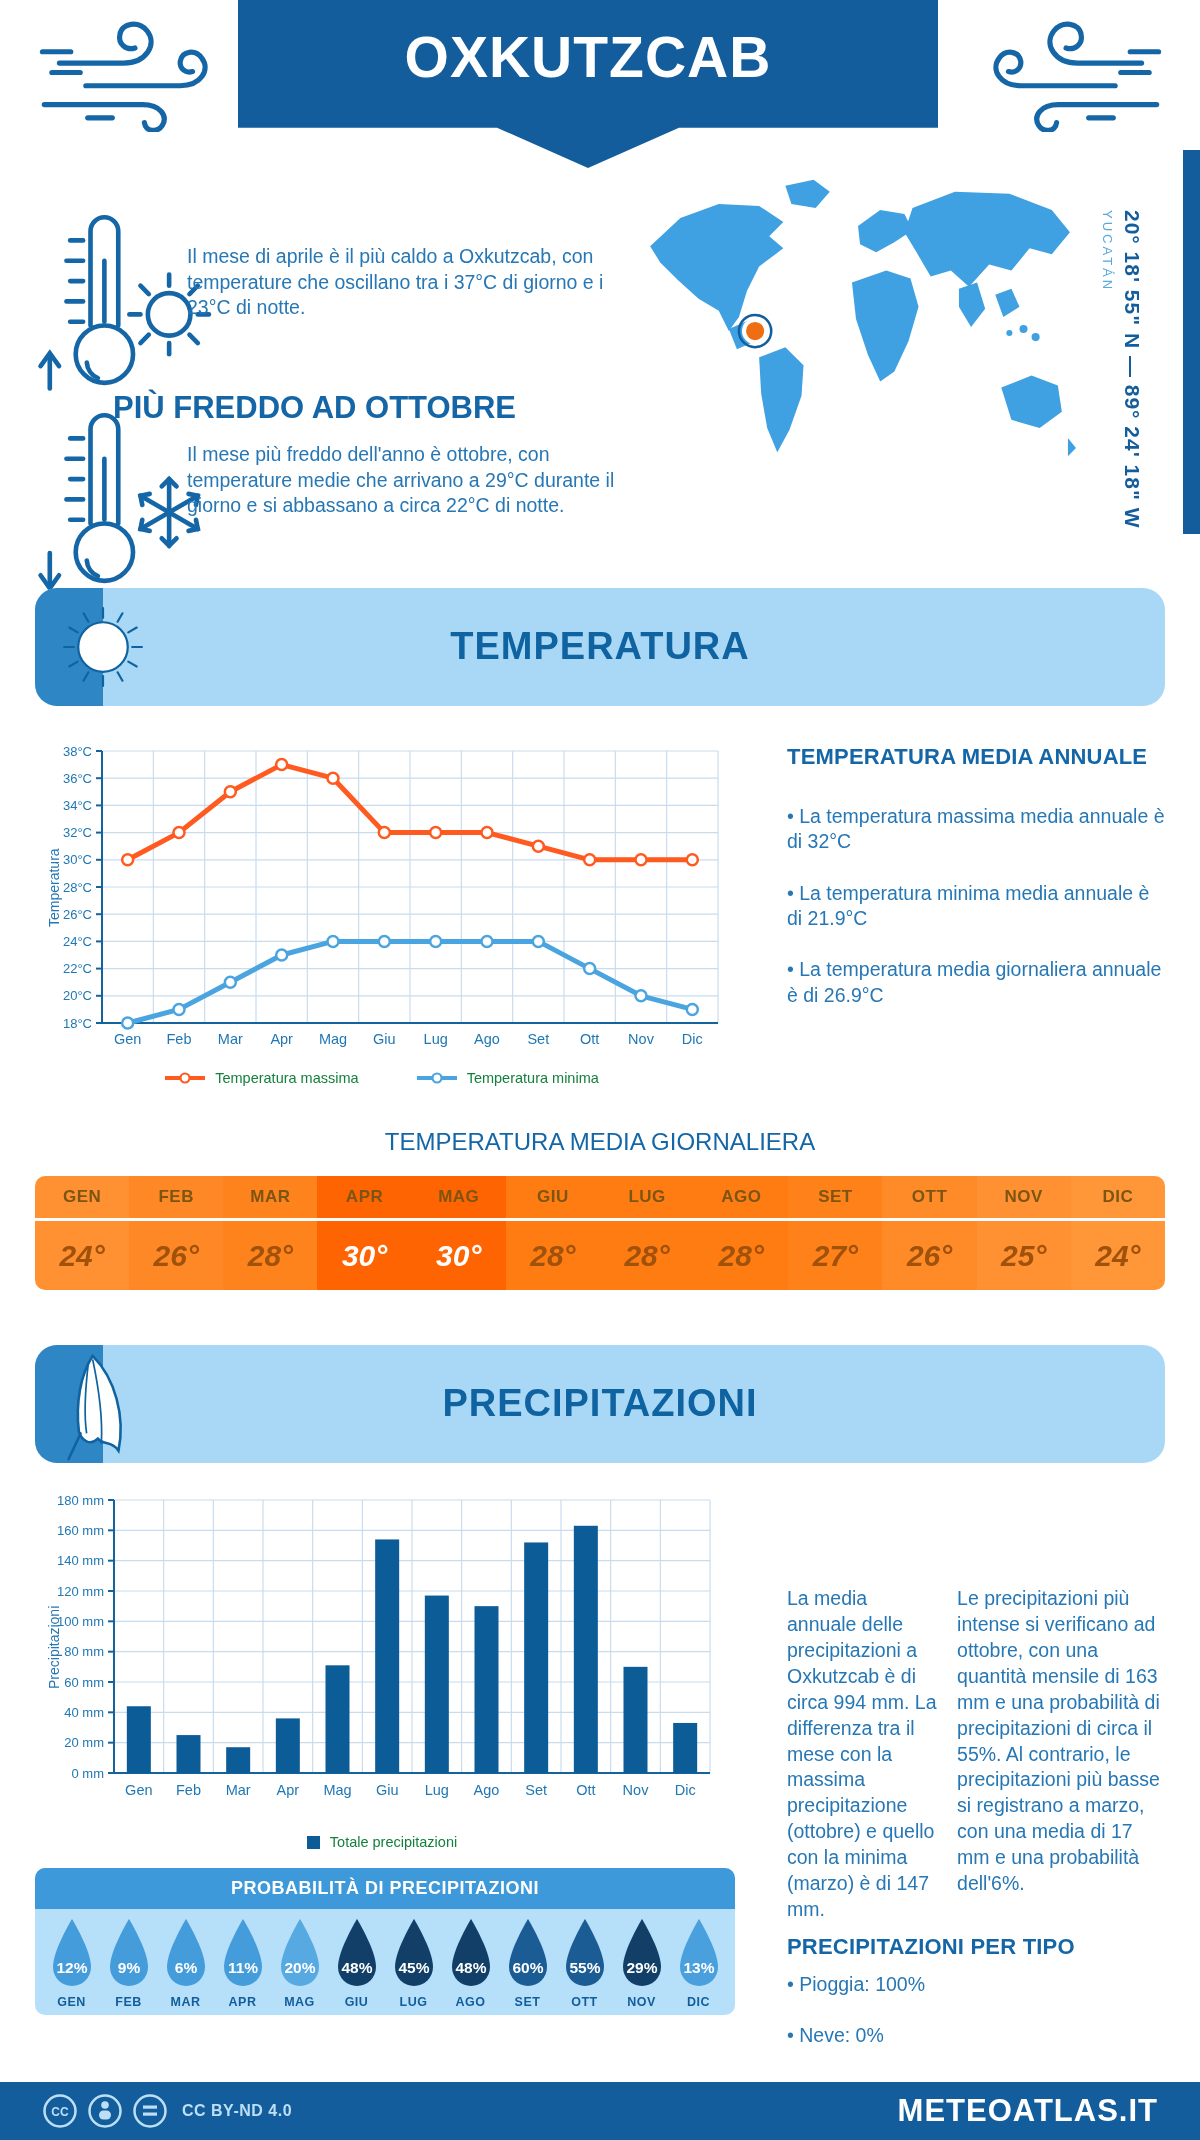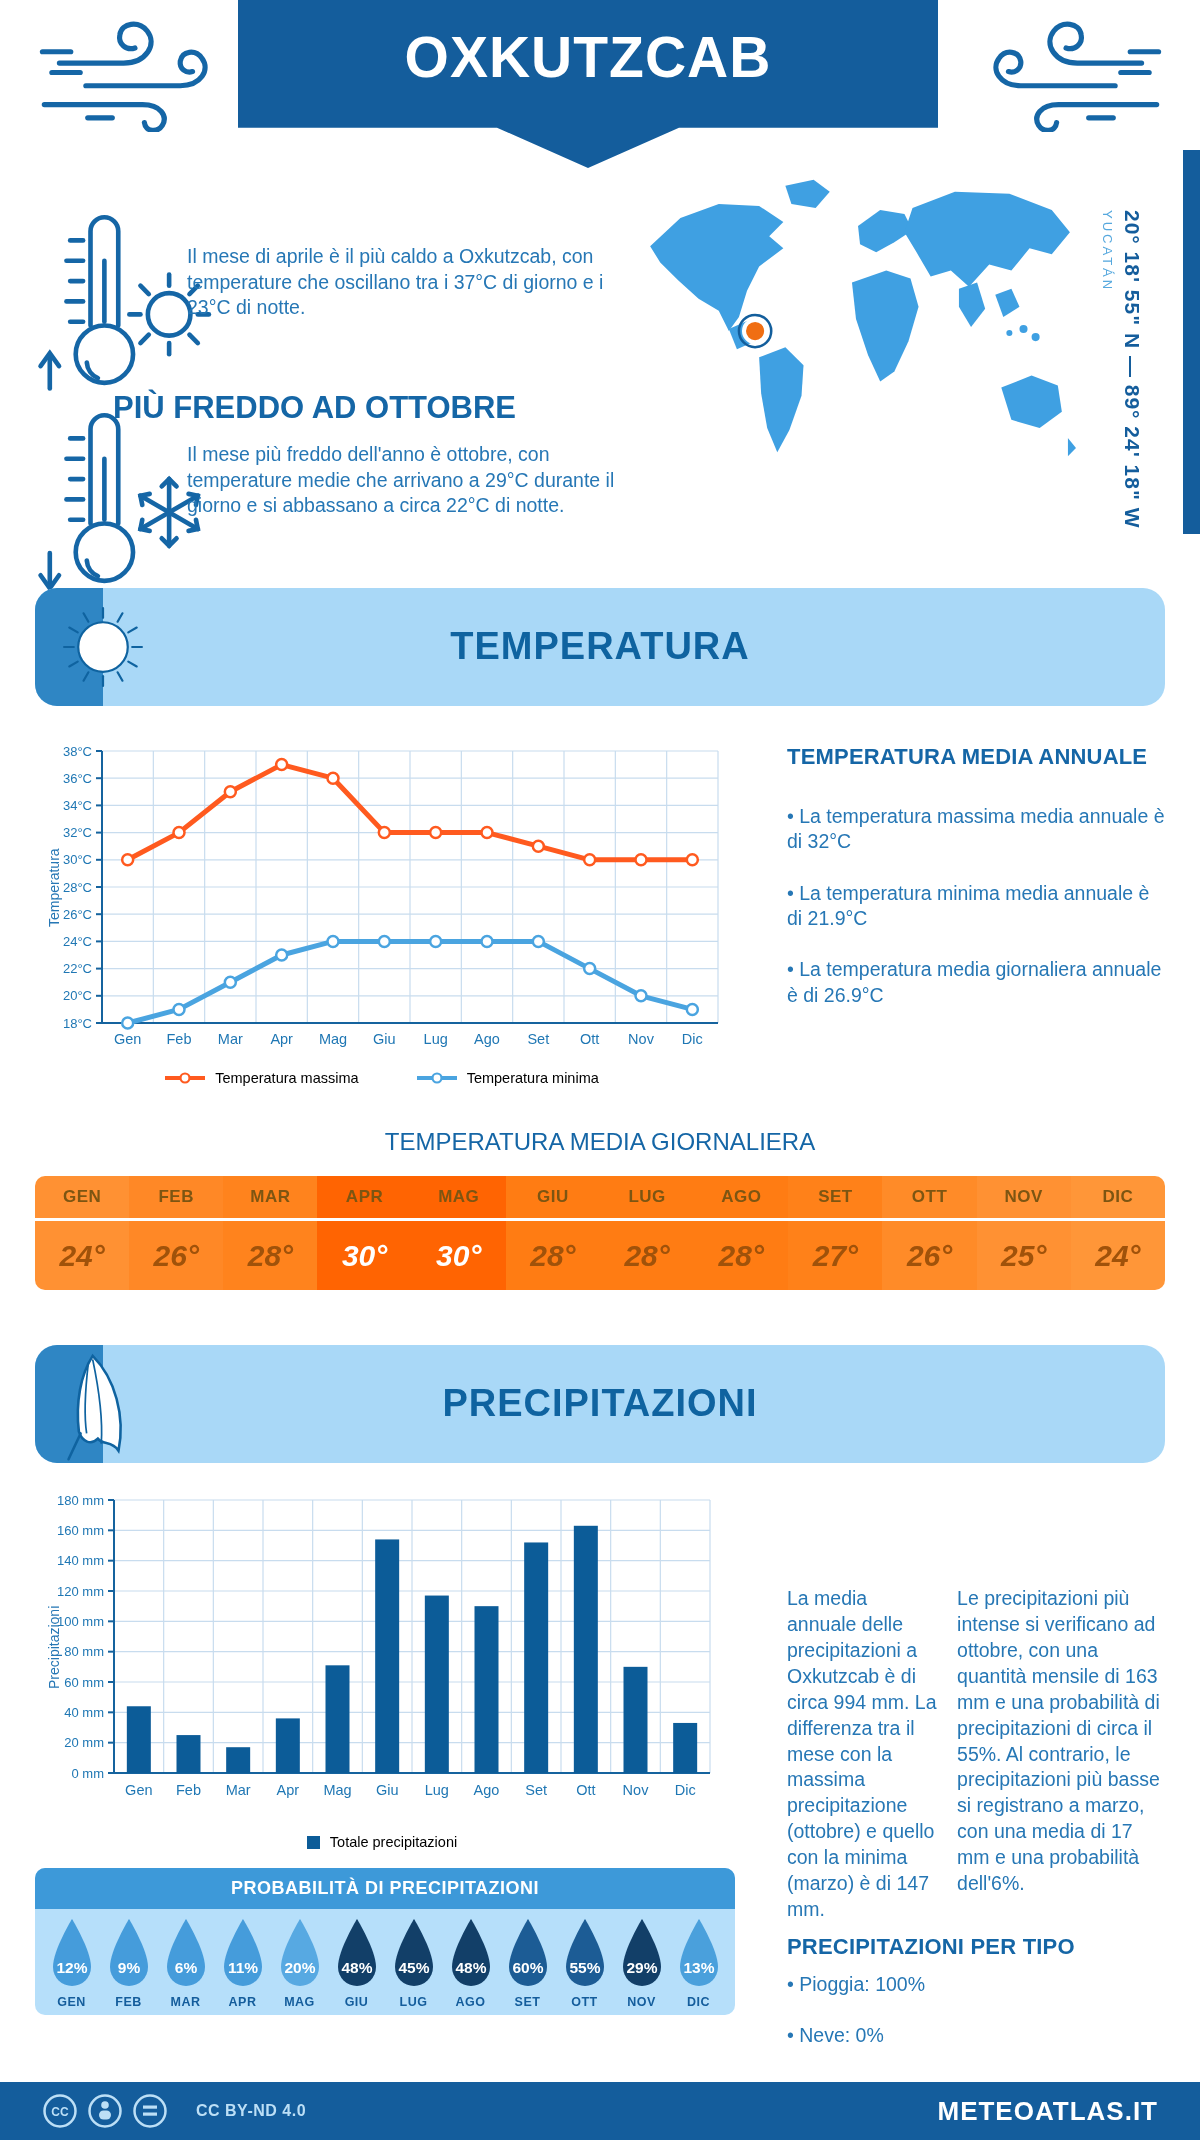"Temperatura massima" .leg-item { color: #000000 -> #15803d }
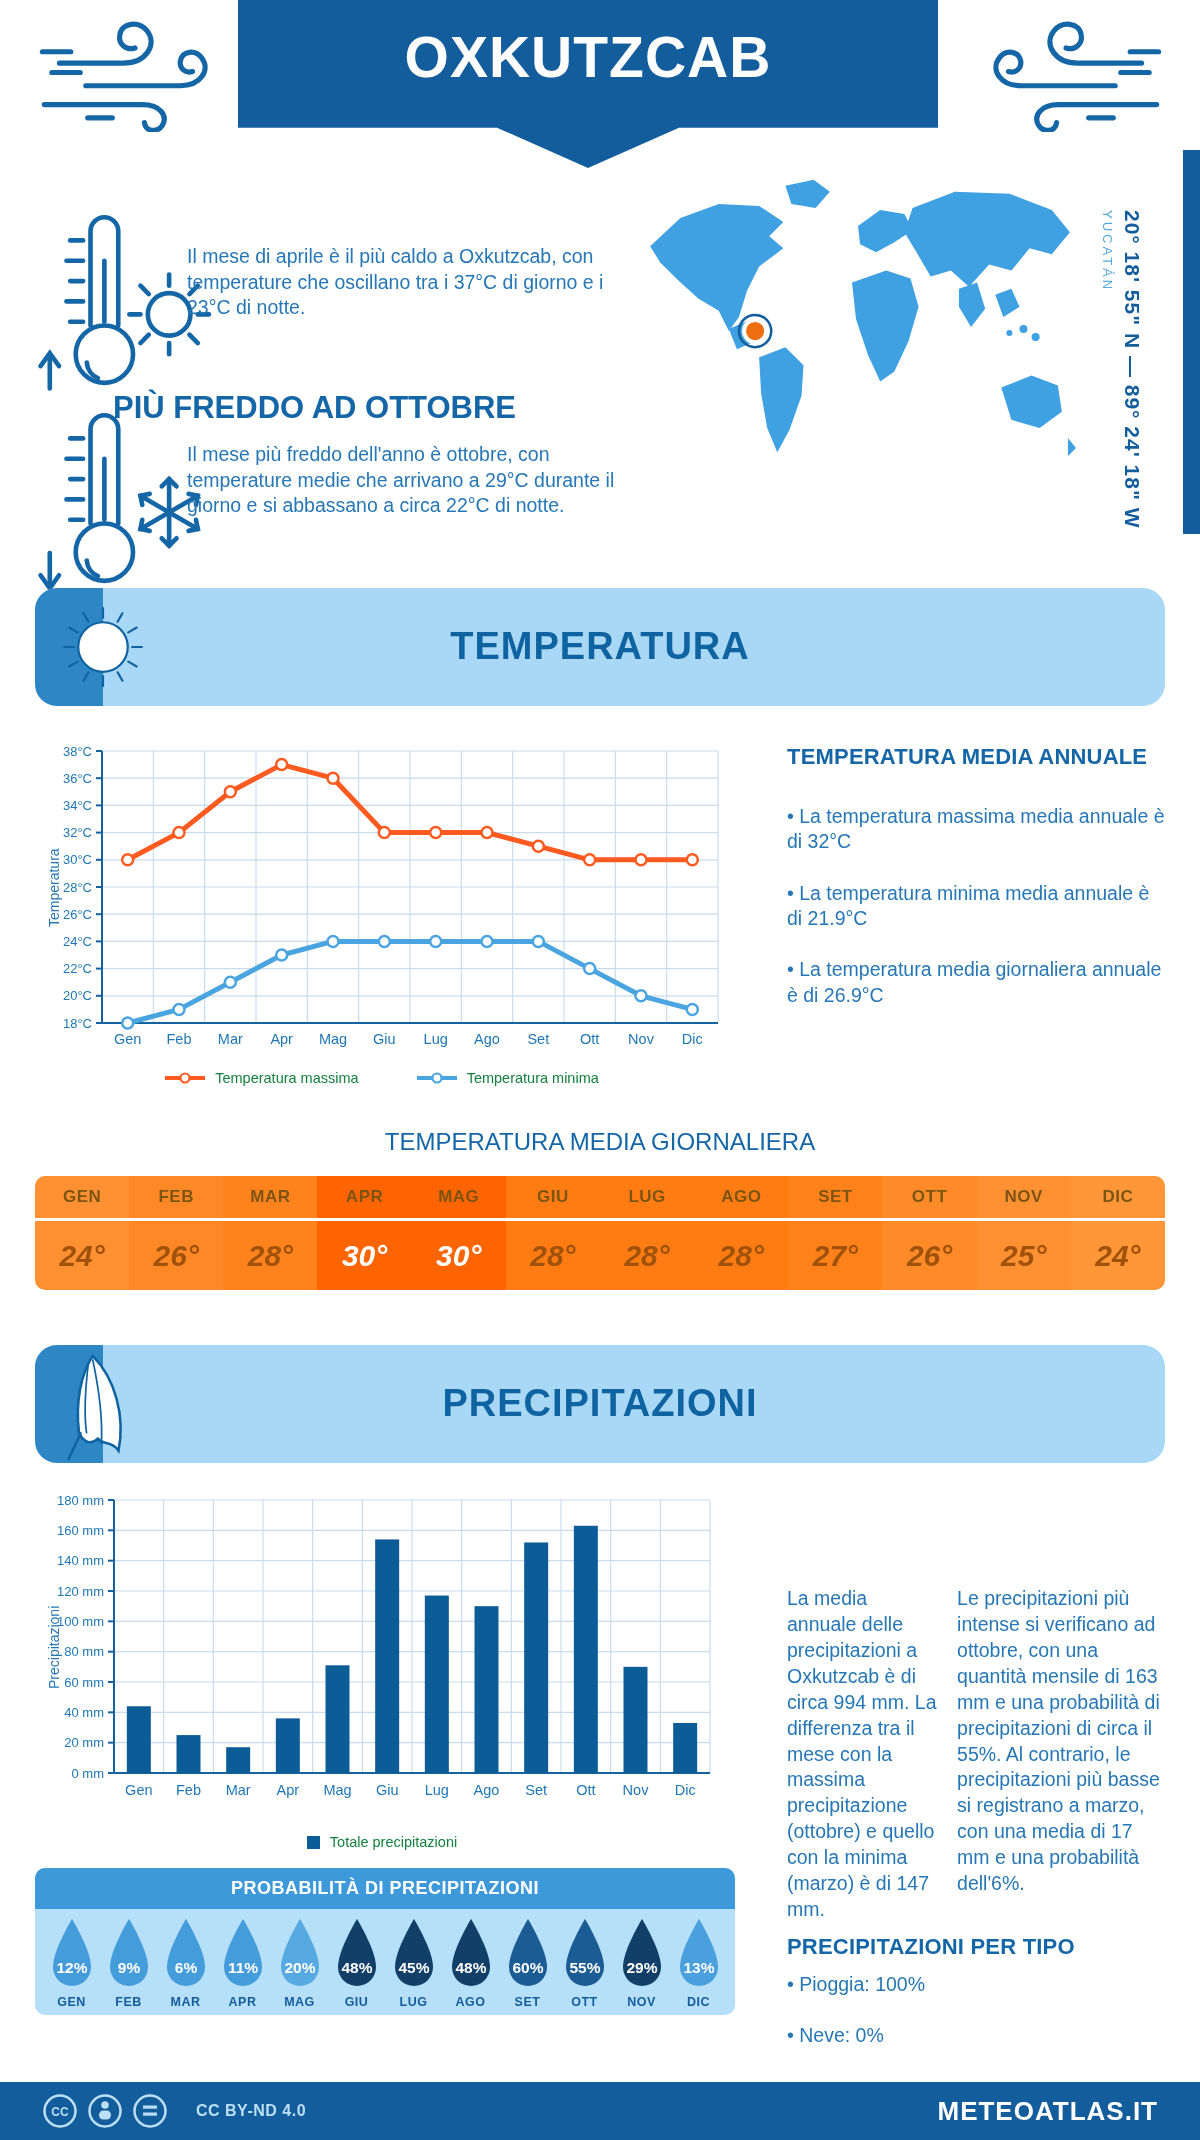"CC BY-ND 4.0" #license { margin-left: 28px -> 14px }
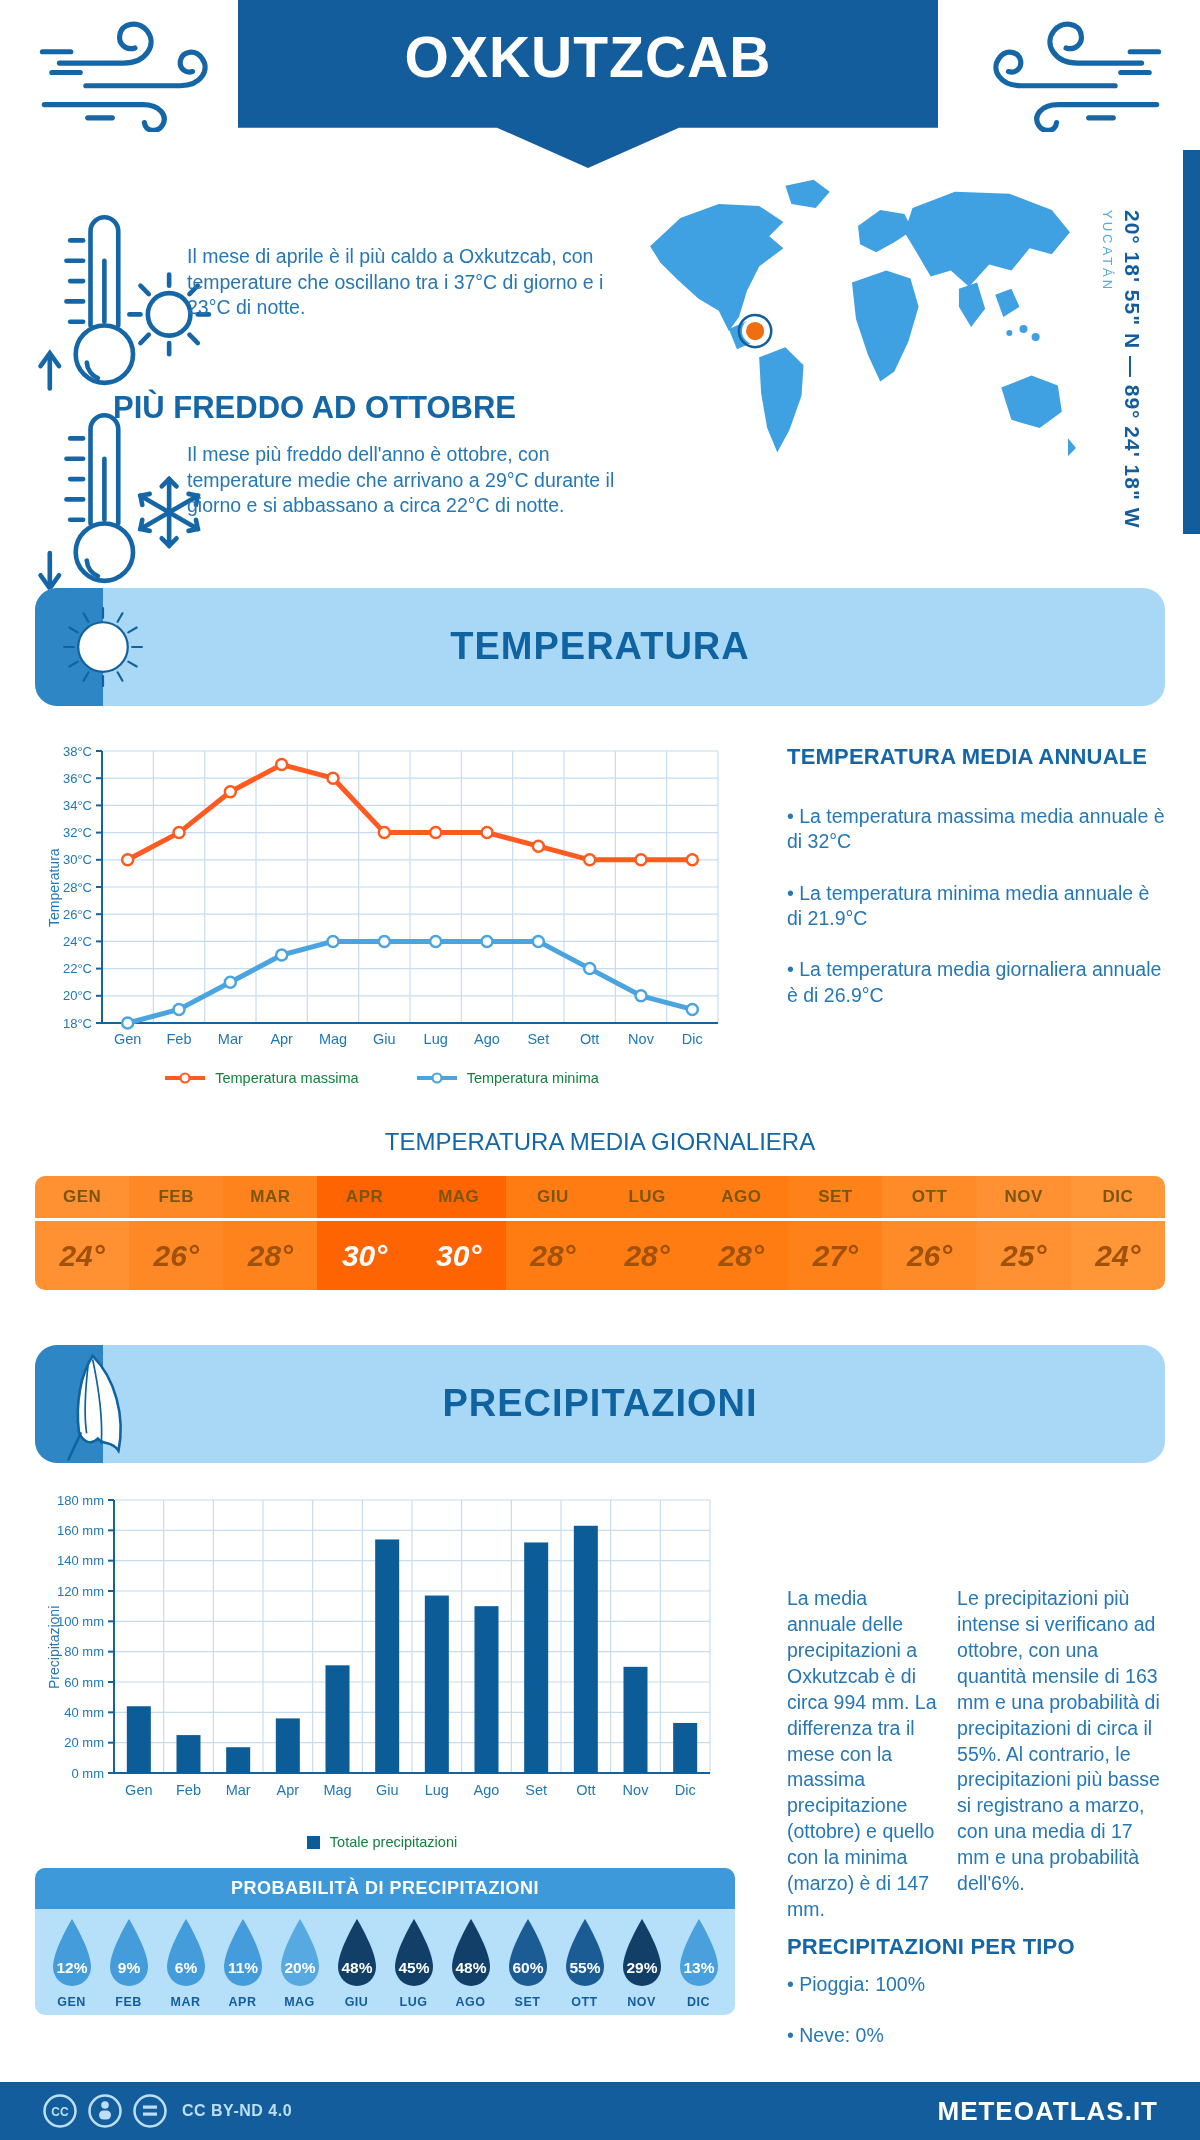"METEOATLAS.IT" #brand { font-size: 26px -> 31px }
